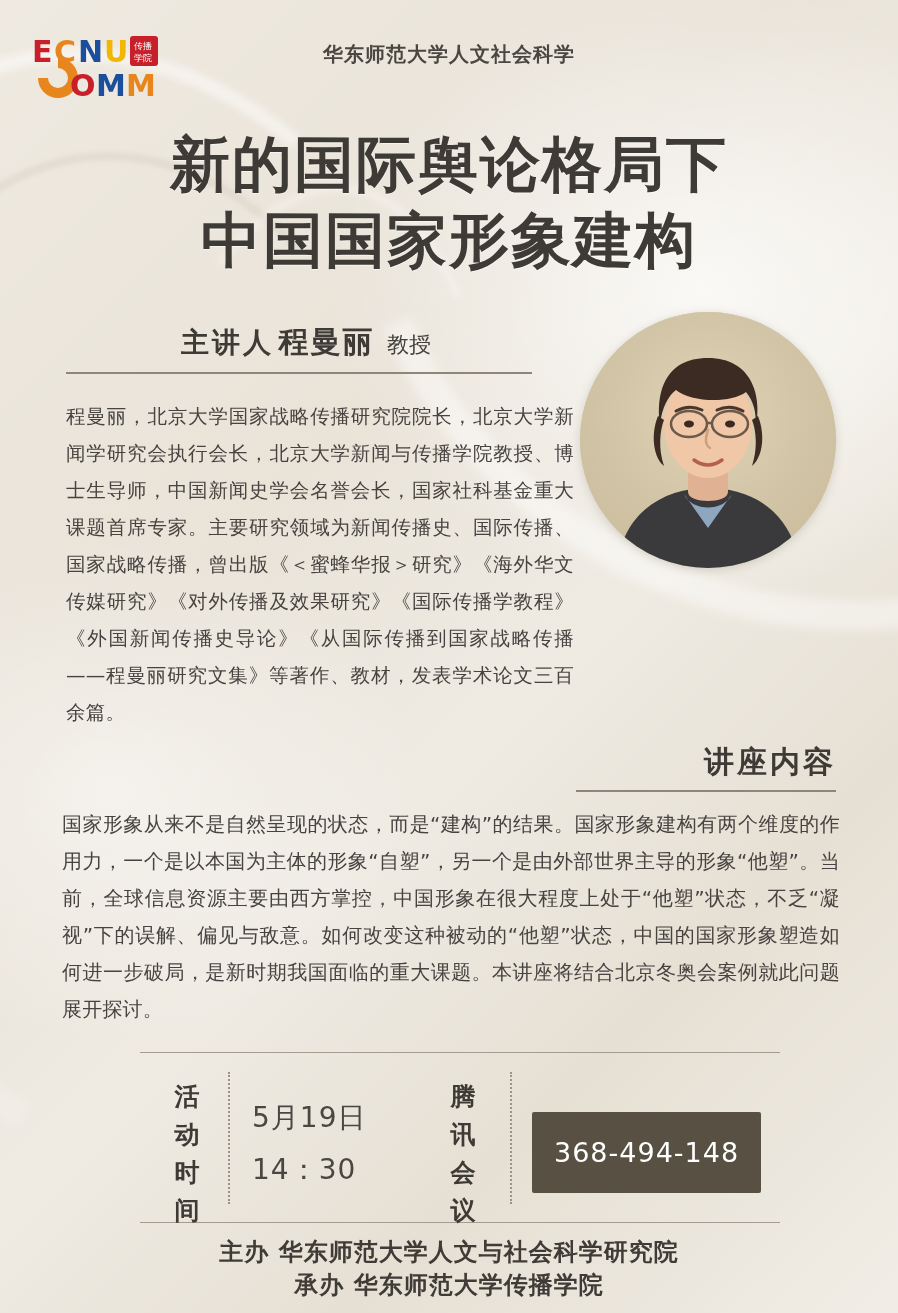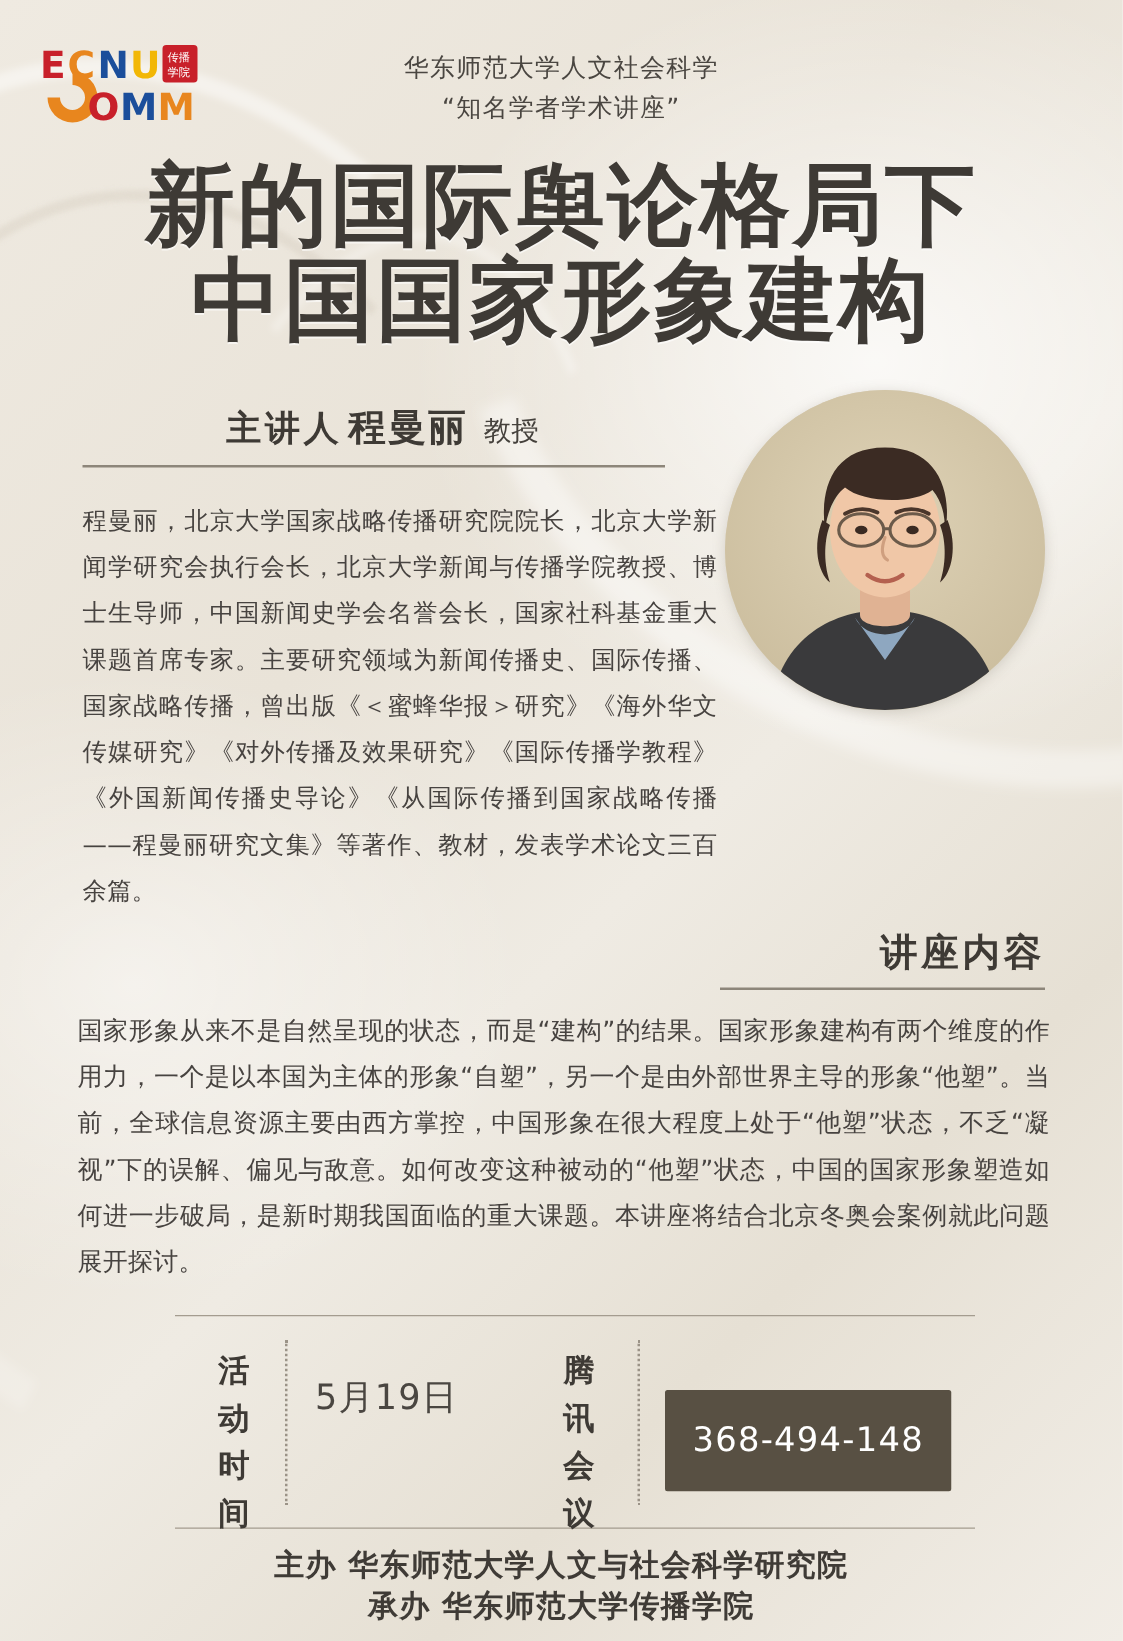"华东师范大学人文社会科学" .series { font-weight: normal -> bold }
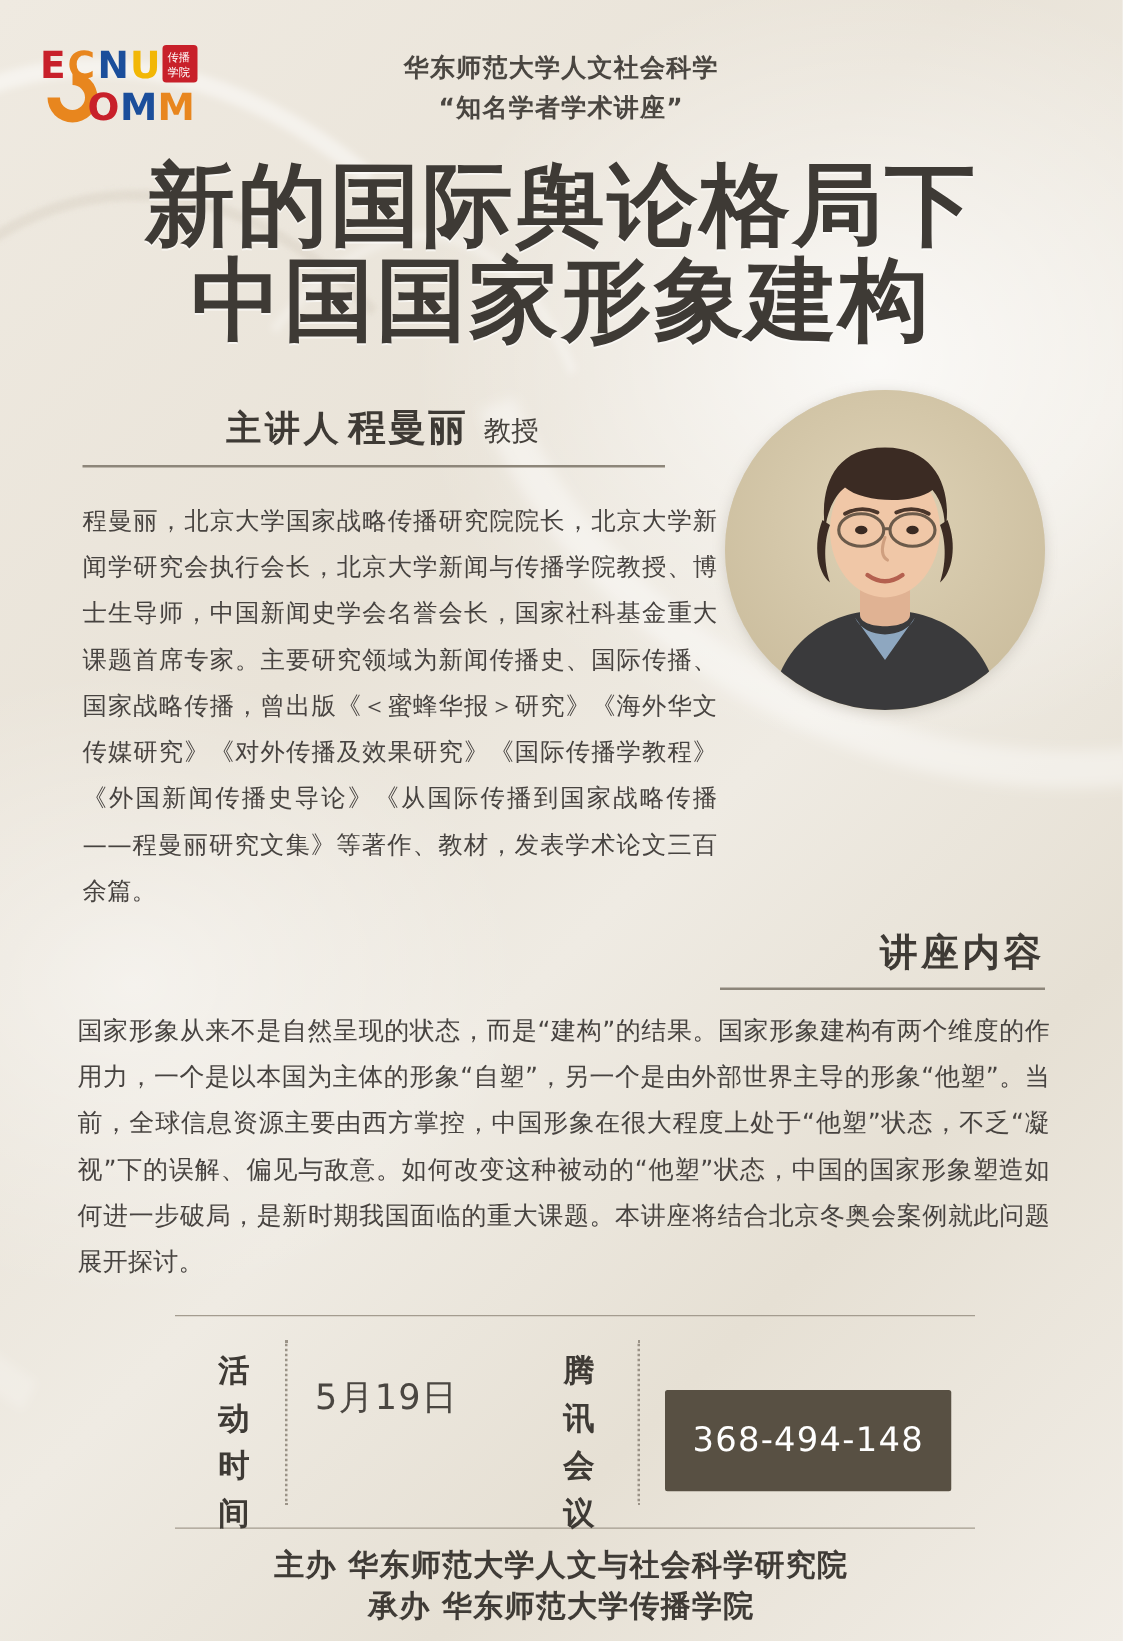"“知名学者学术讲座”" div { html: <div>“知名学者学术讲座”</div> -> none }
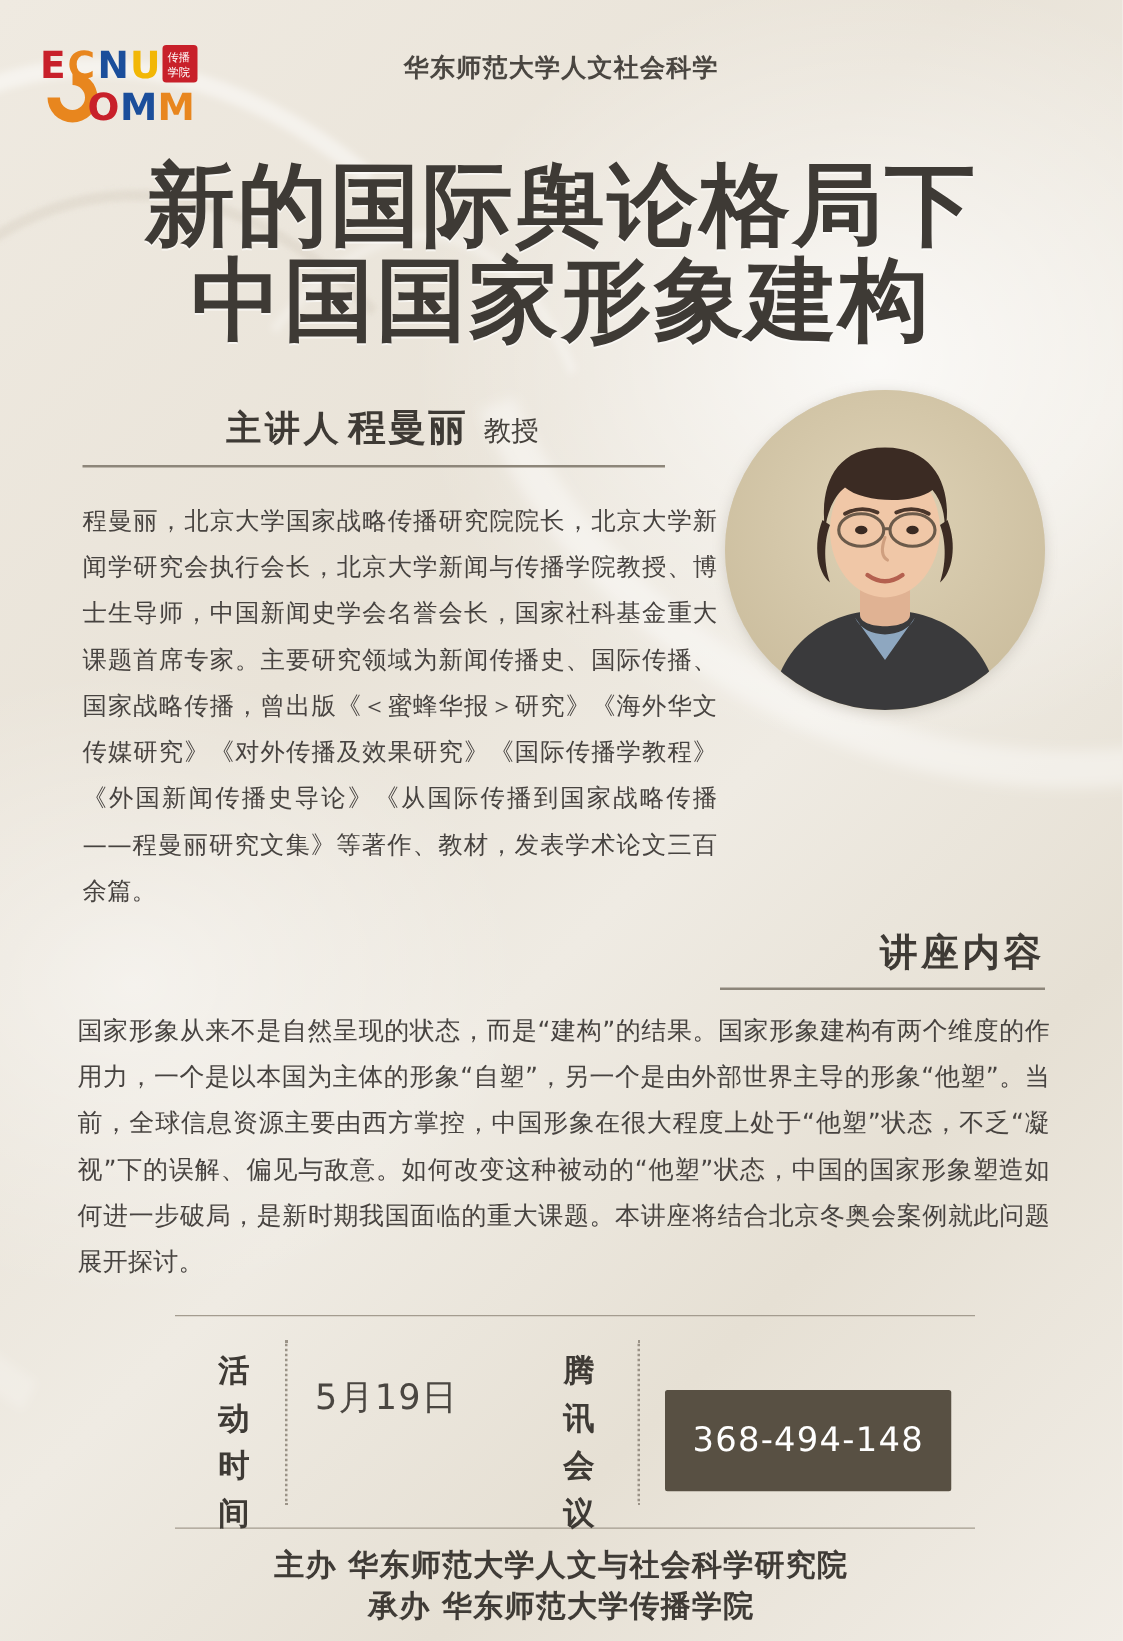"新的国际舆论格局下" .title { font-size: 72px -> 60px }
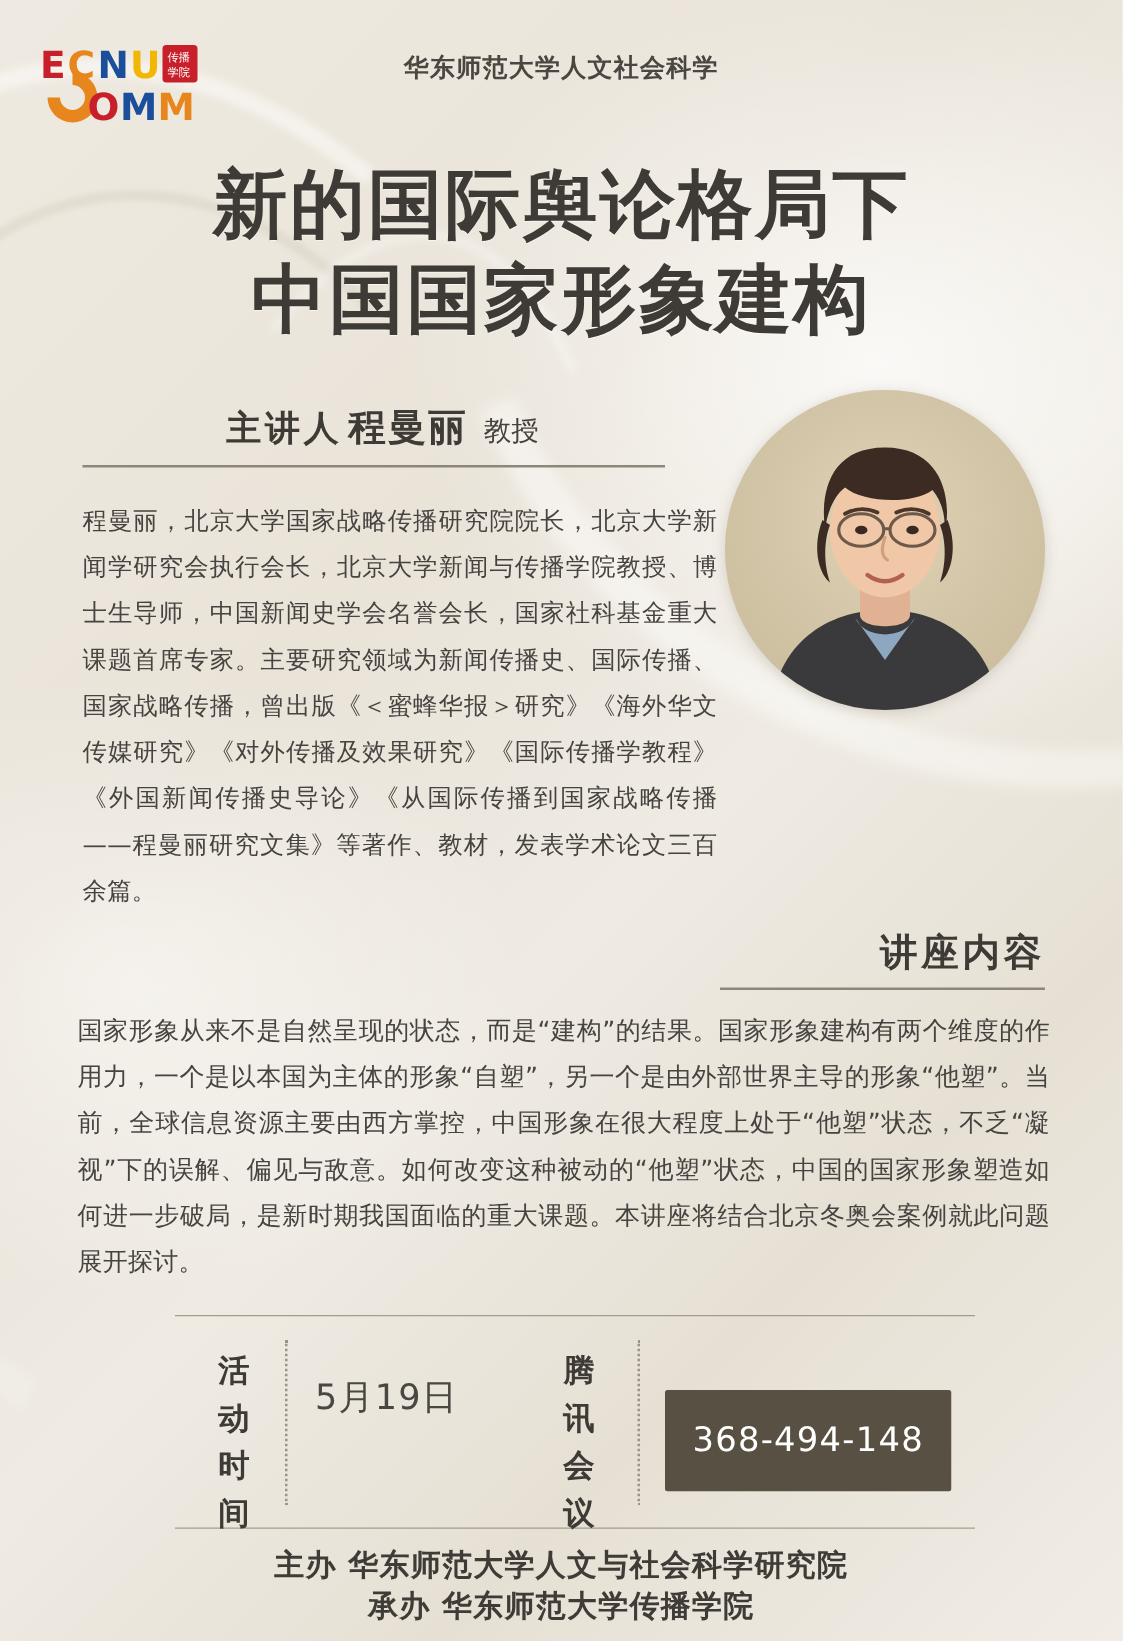"14：30" div { html: none -> <div>14：30</div> }
